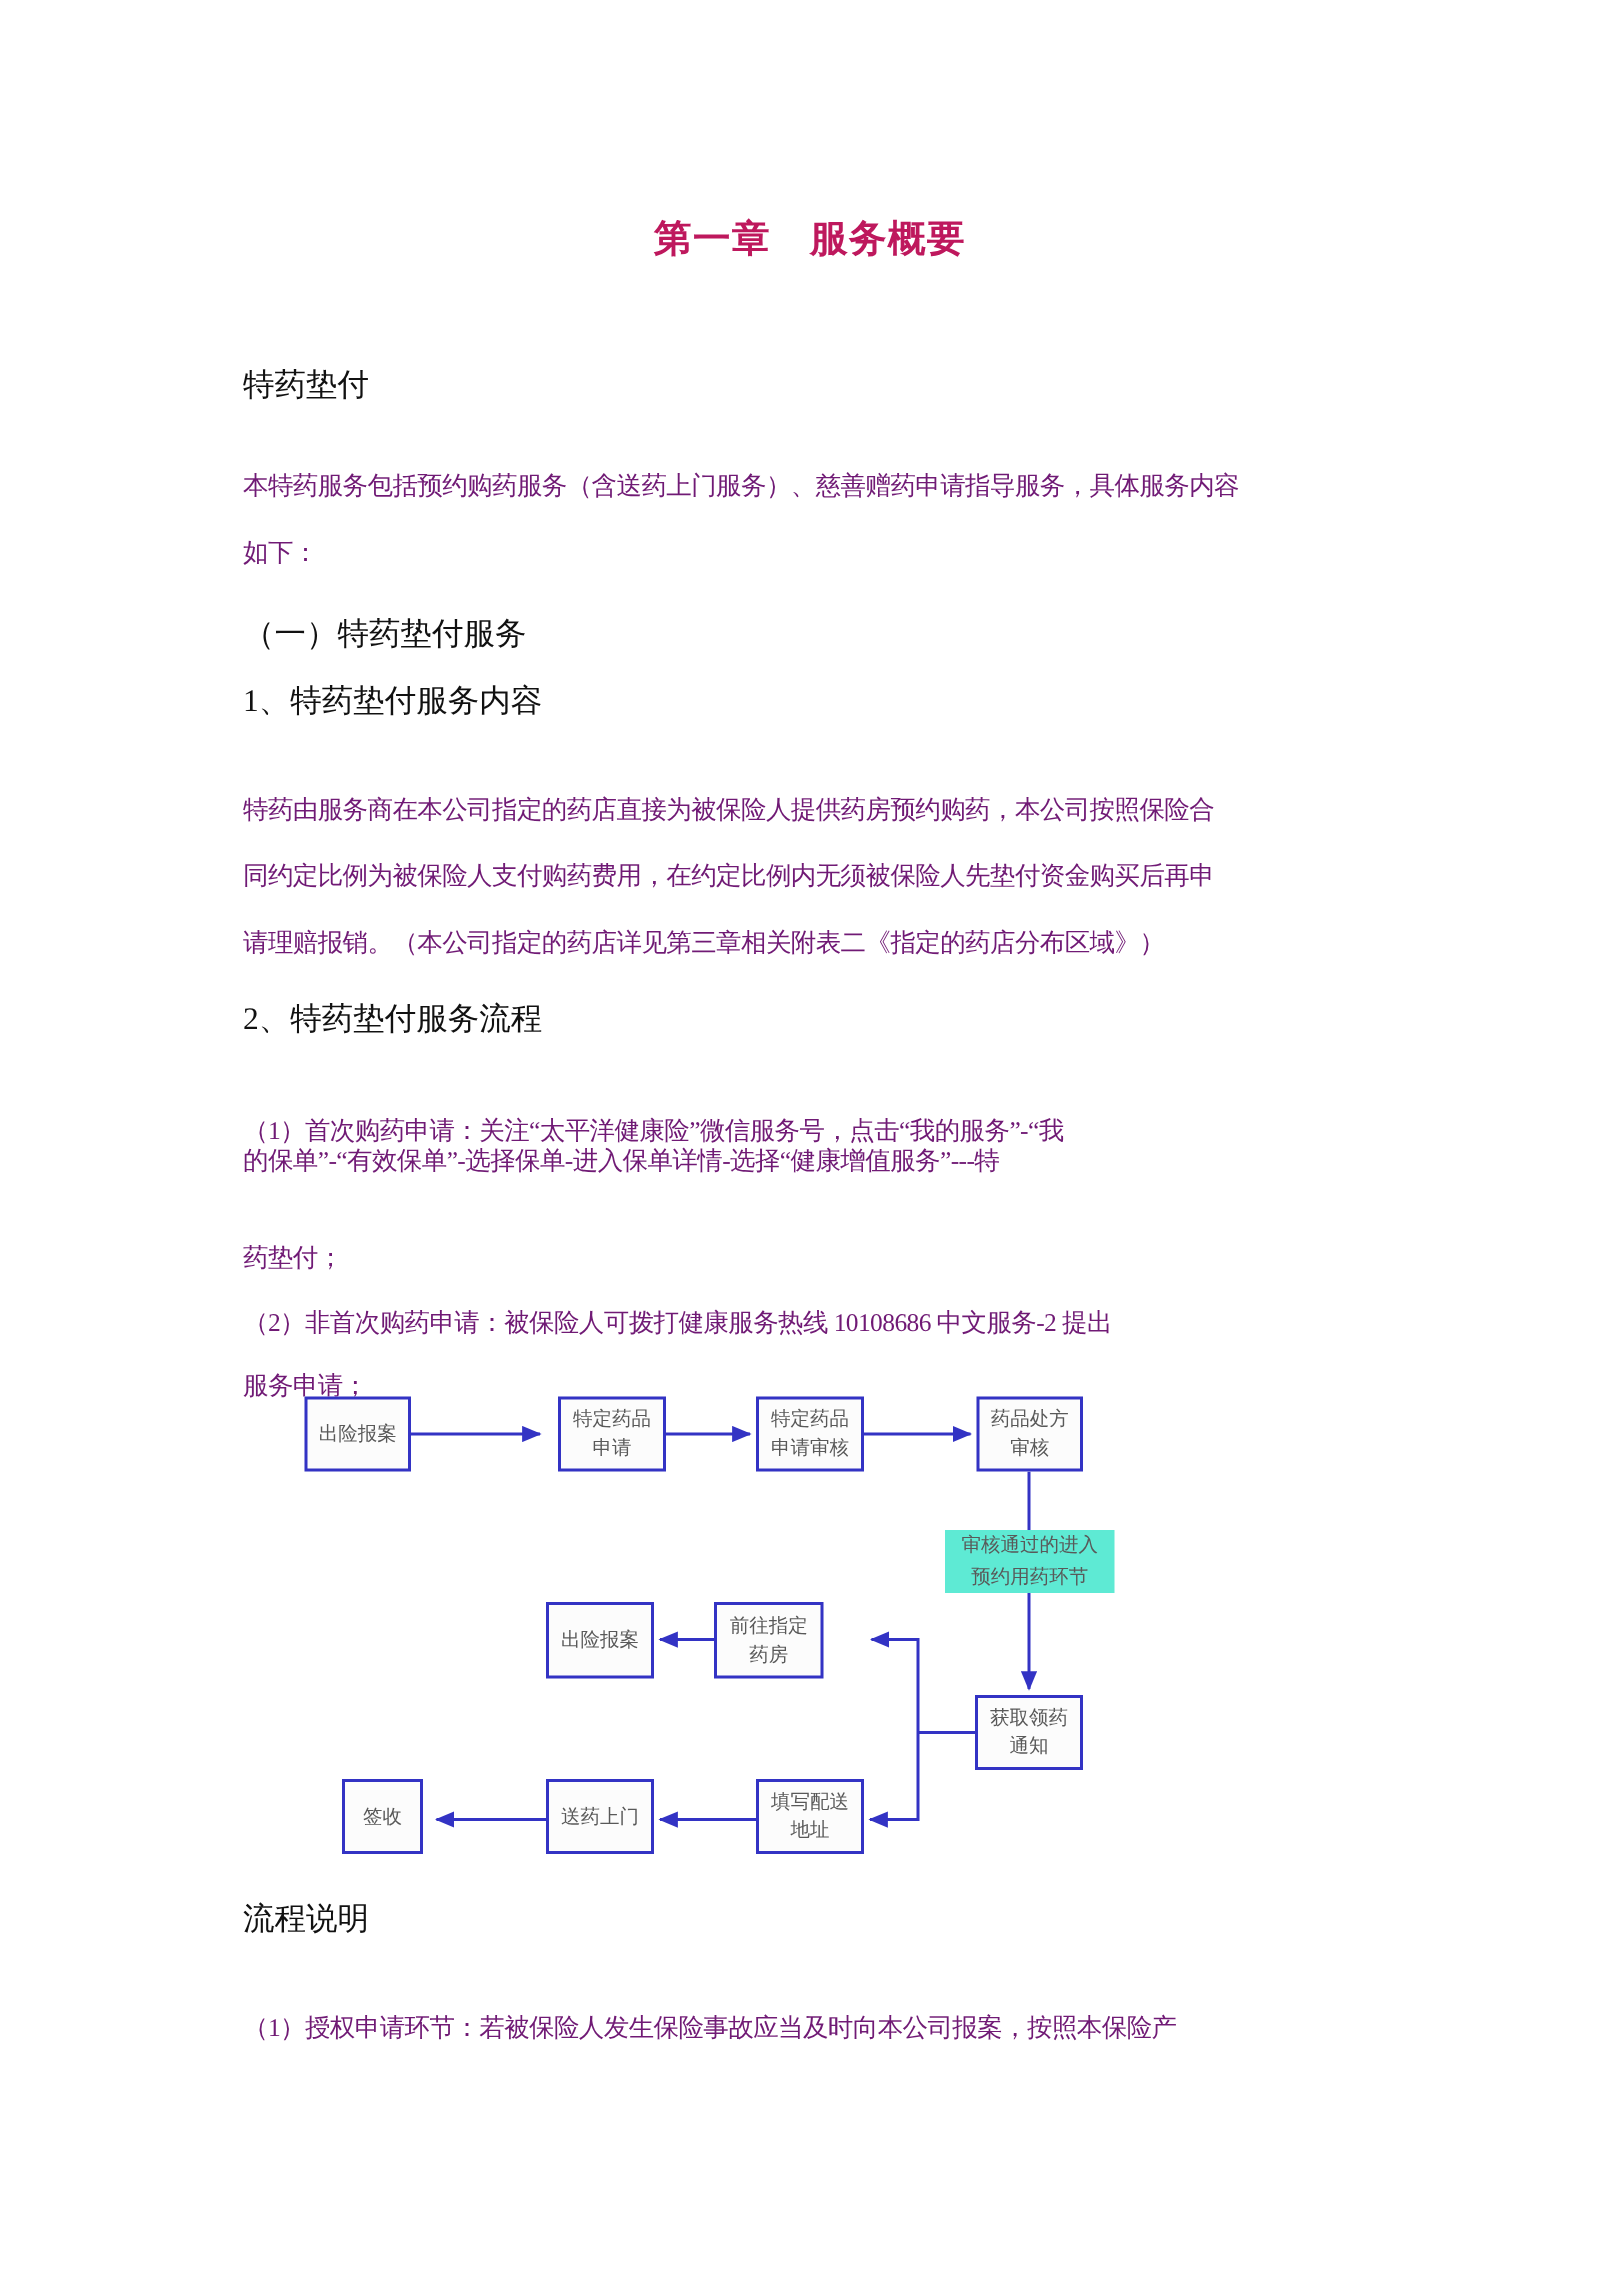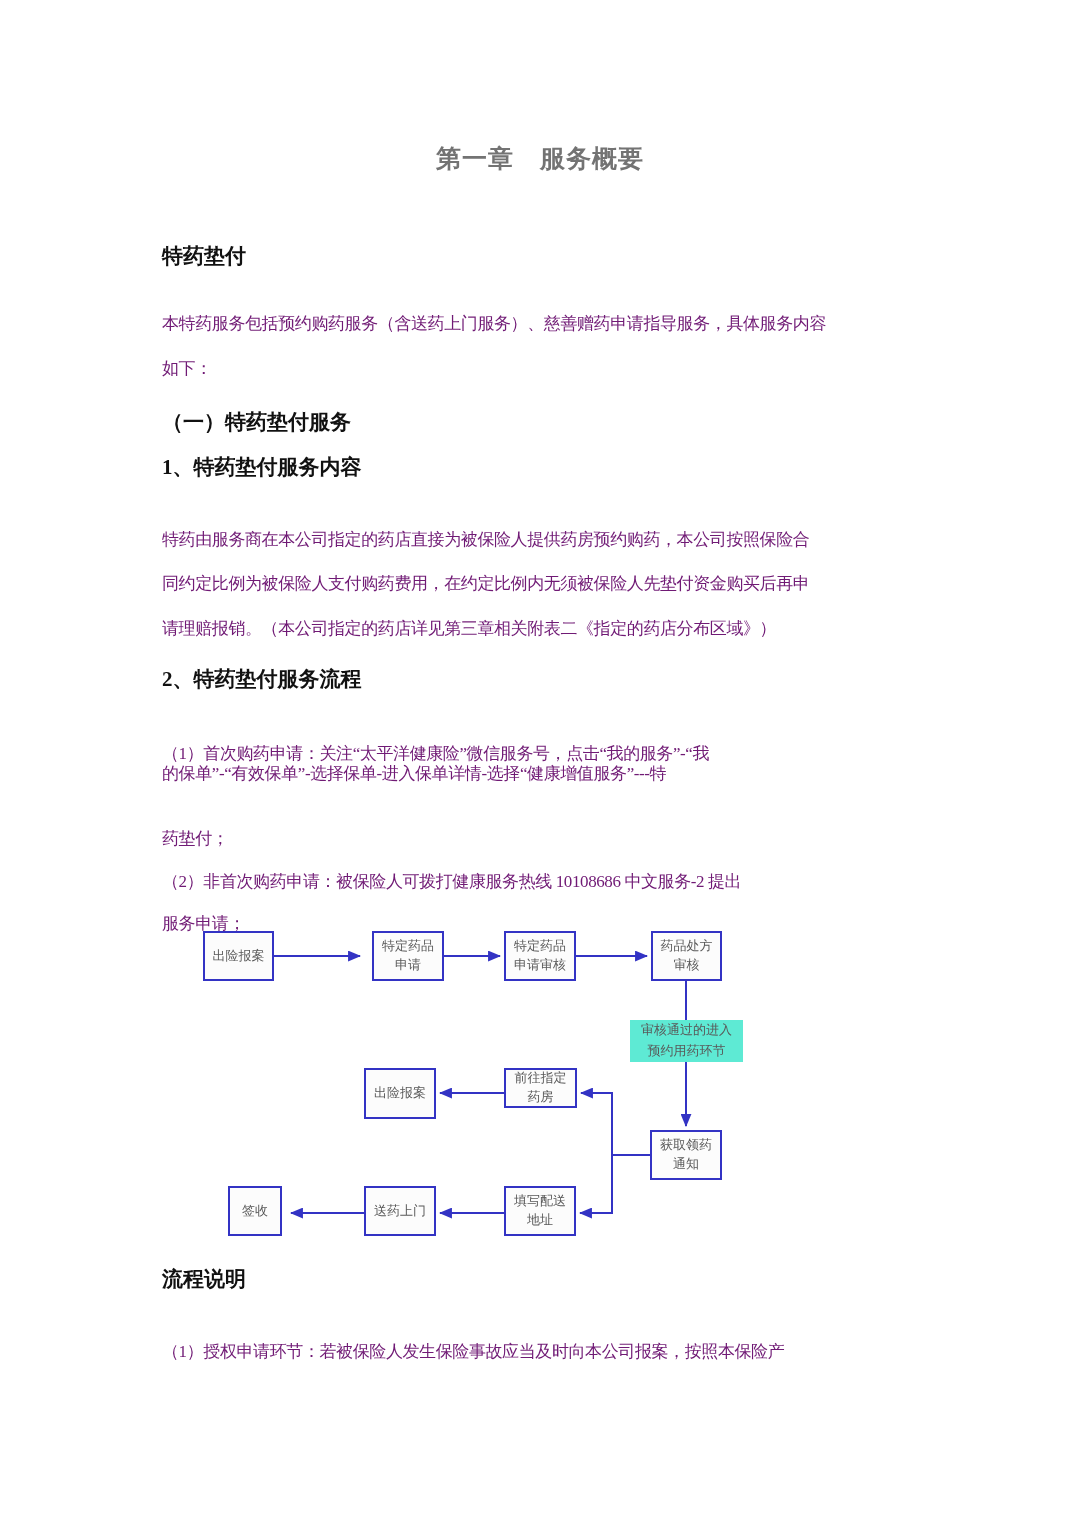"第一章 服务概要" .doc-title { color: #737373 -> #be185d }
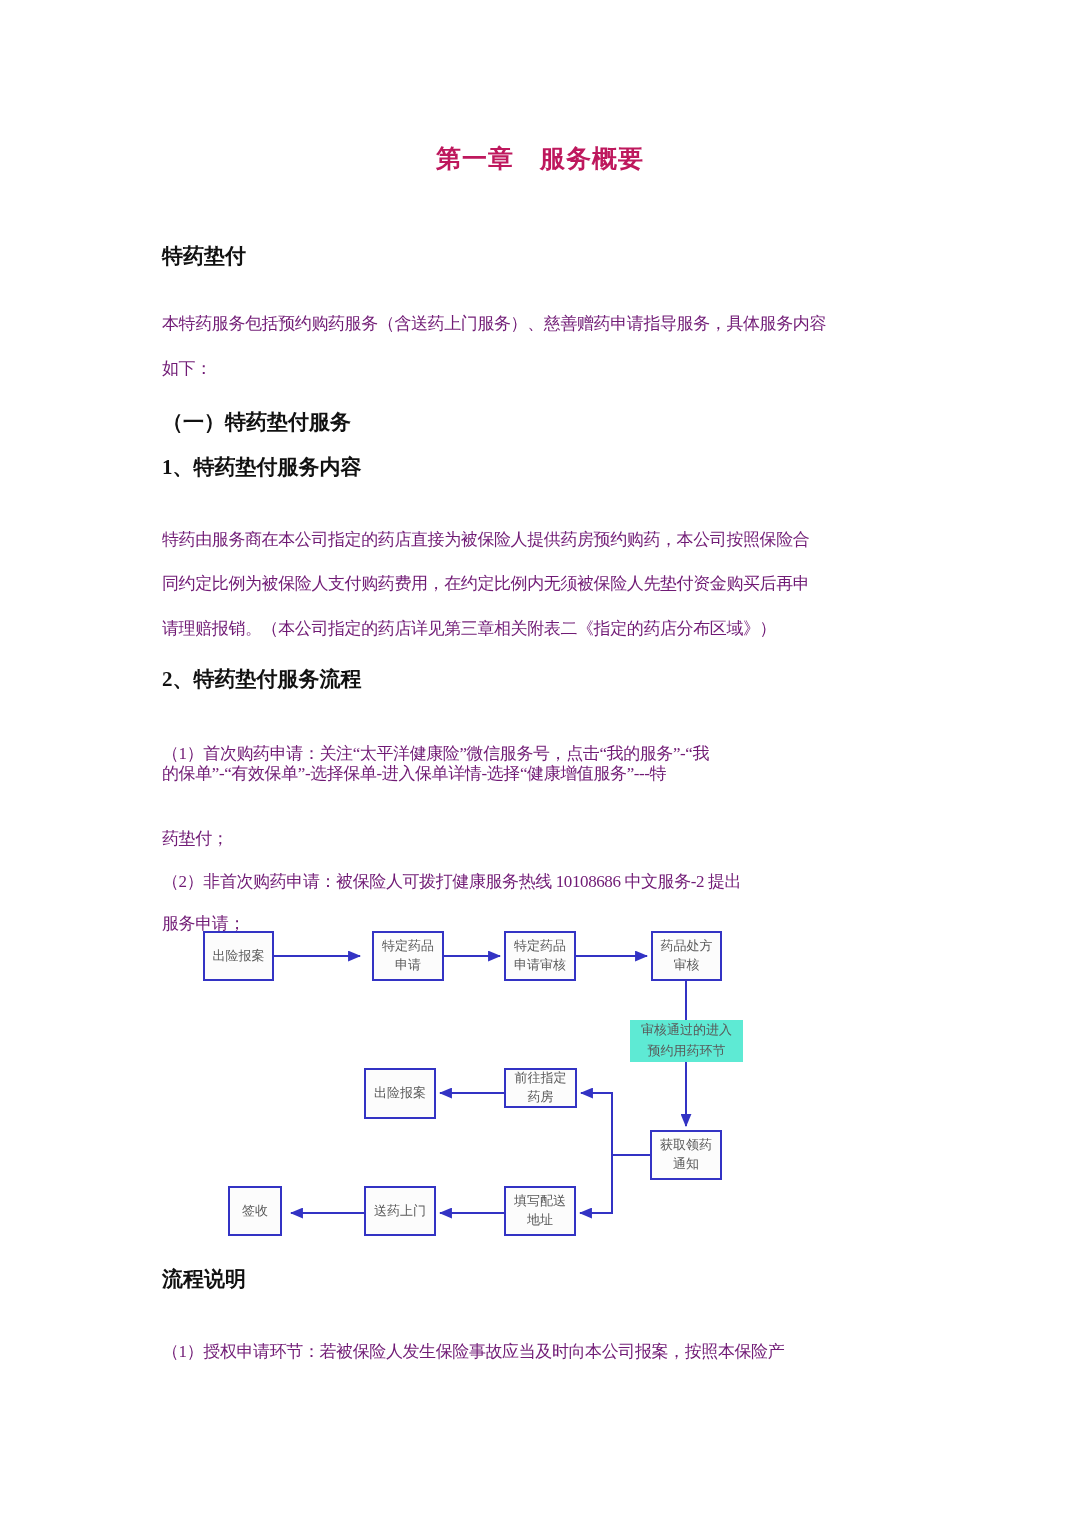"特药垫付" .h-bold { font-weight: bold -> normal }
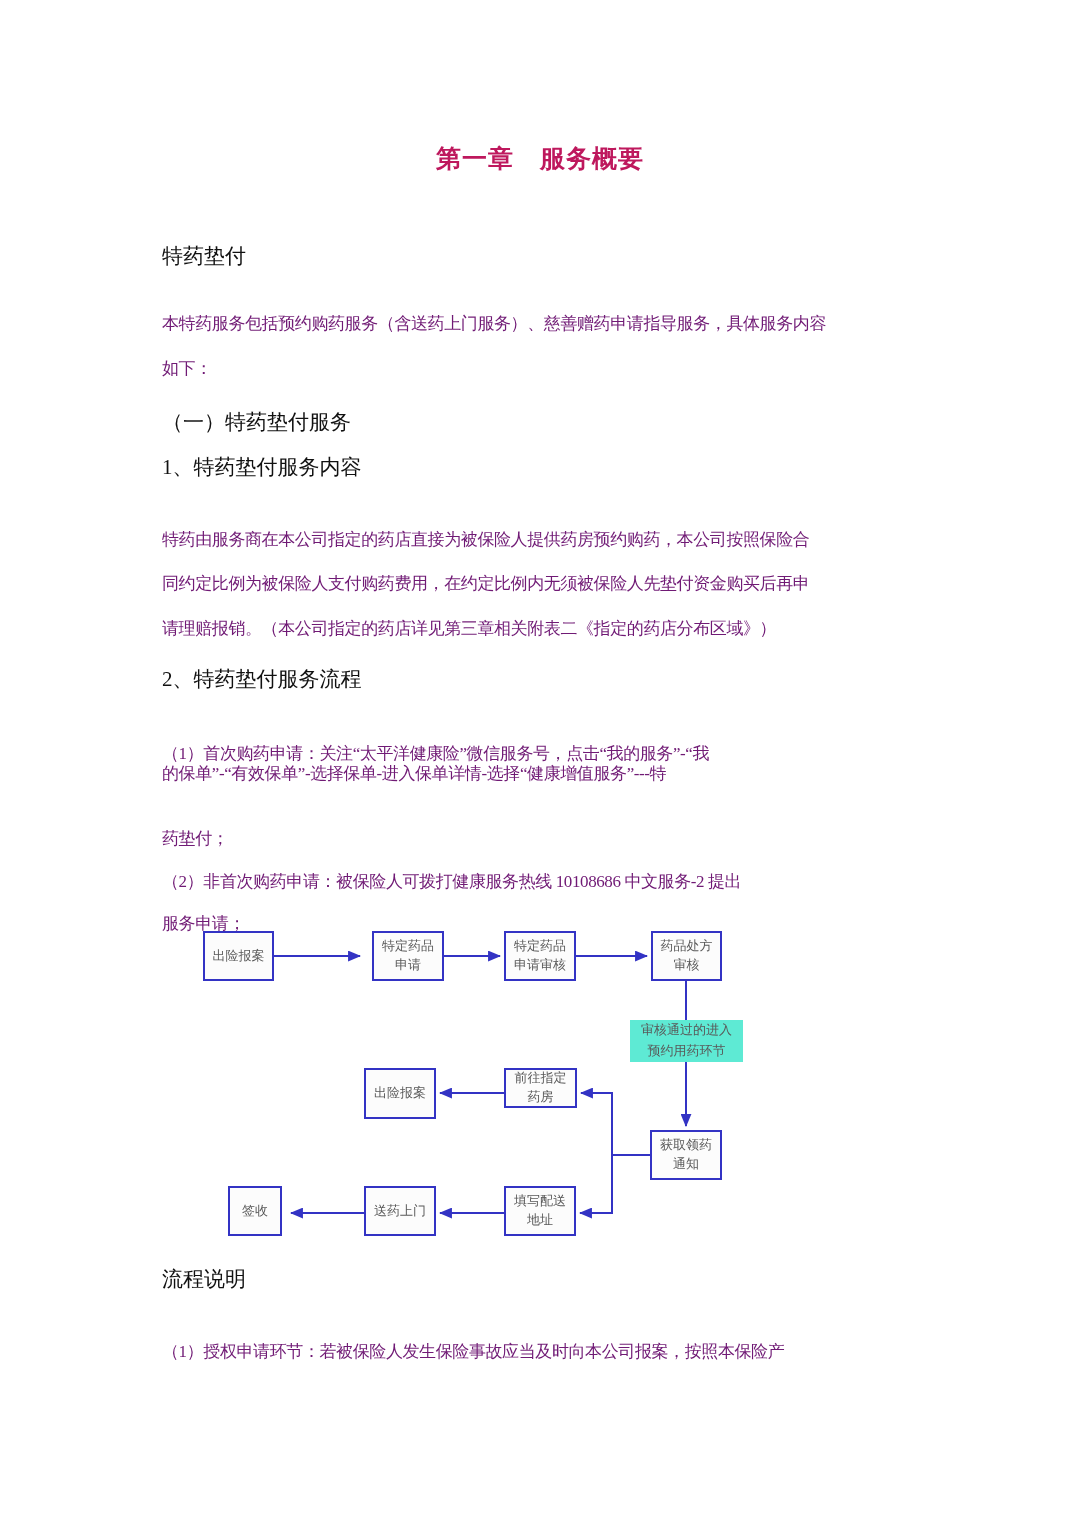"前往指定药房" div.flow-box { height: 40px -> 51px; left: 504px -> 476px }
